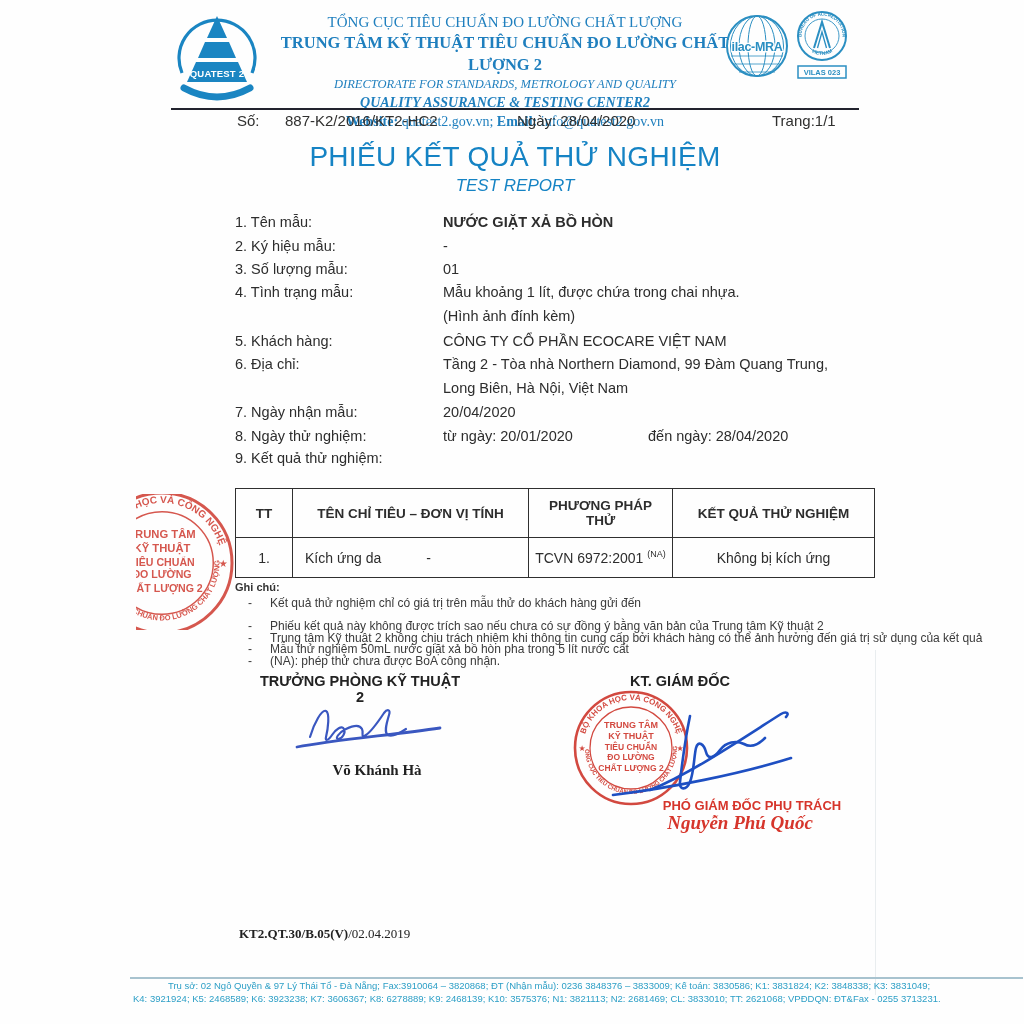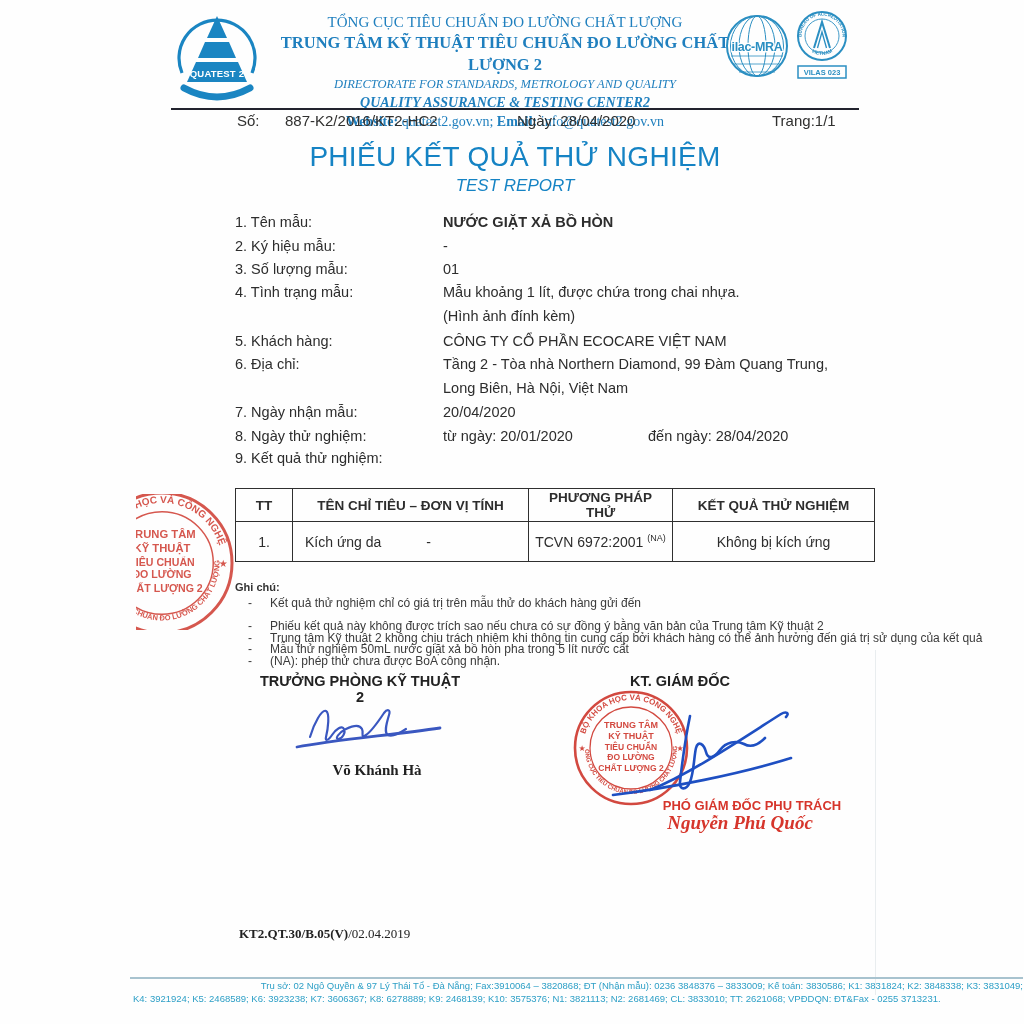"TT" .result-table th { padding: 0 4px -> 8px 4px }
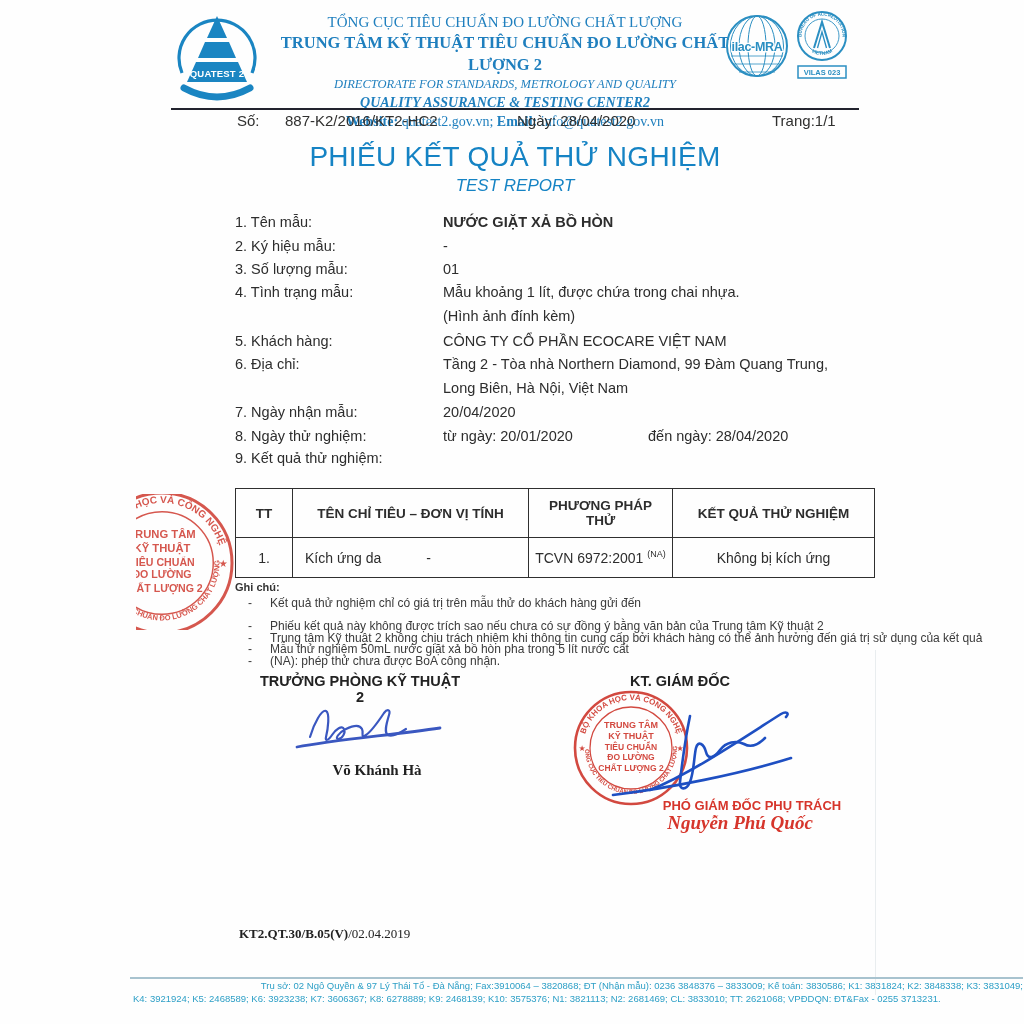"Trụ sở: 02 Ngô Quyền" .f1 { text-align: right -> none }
